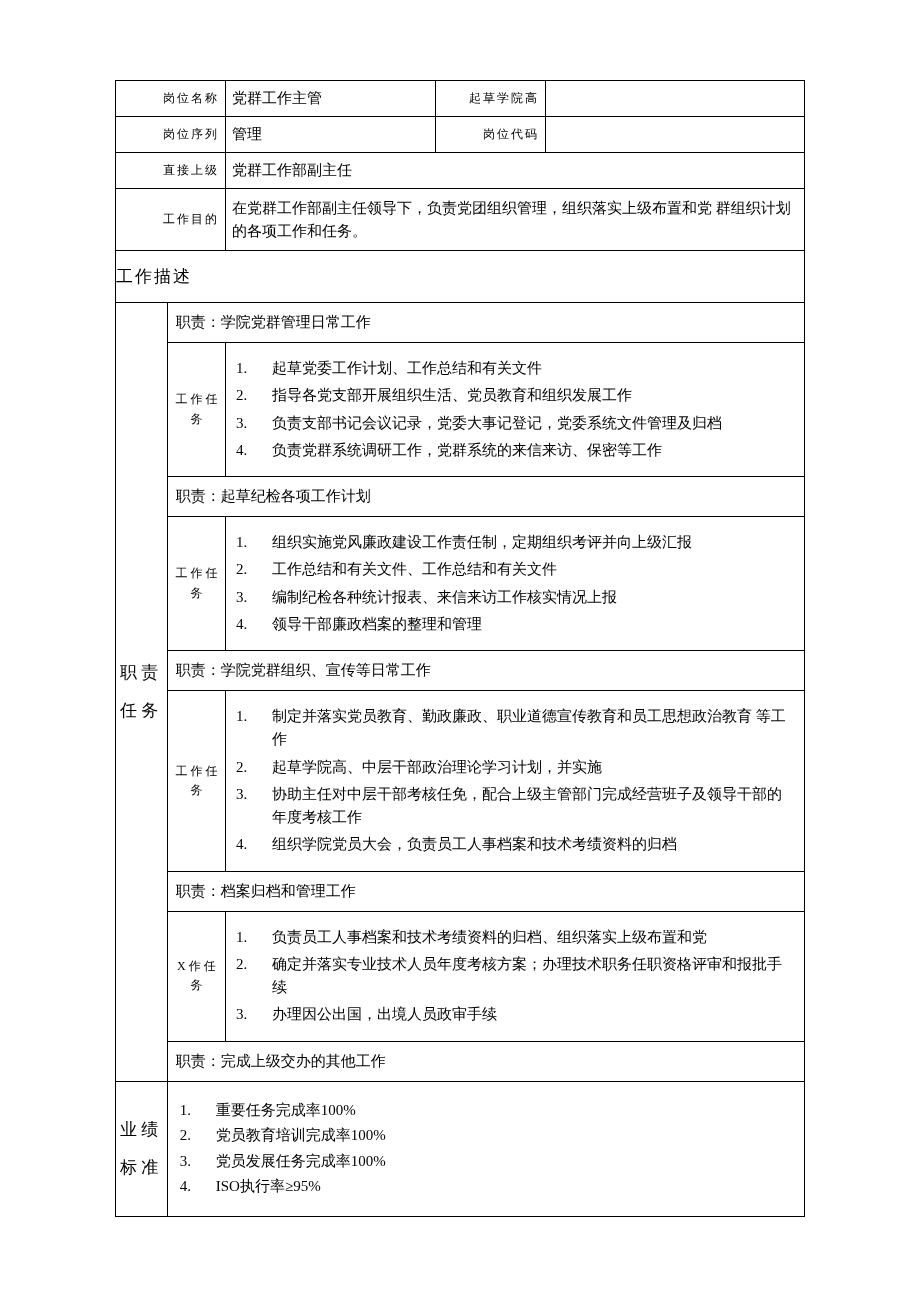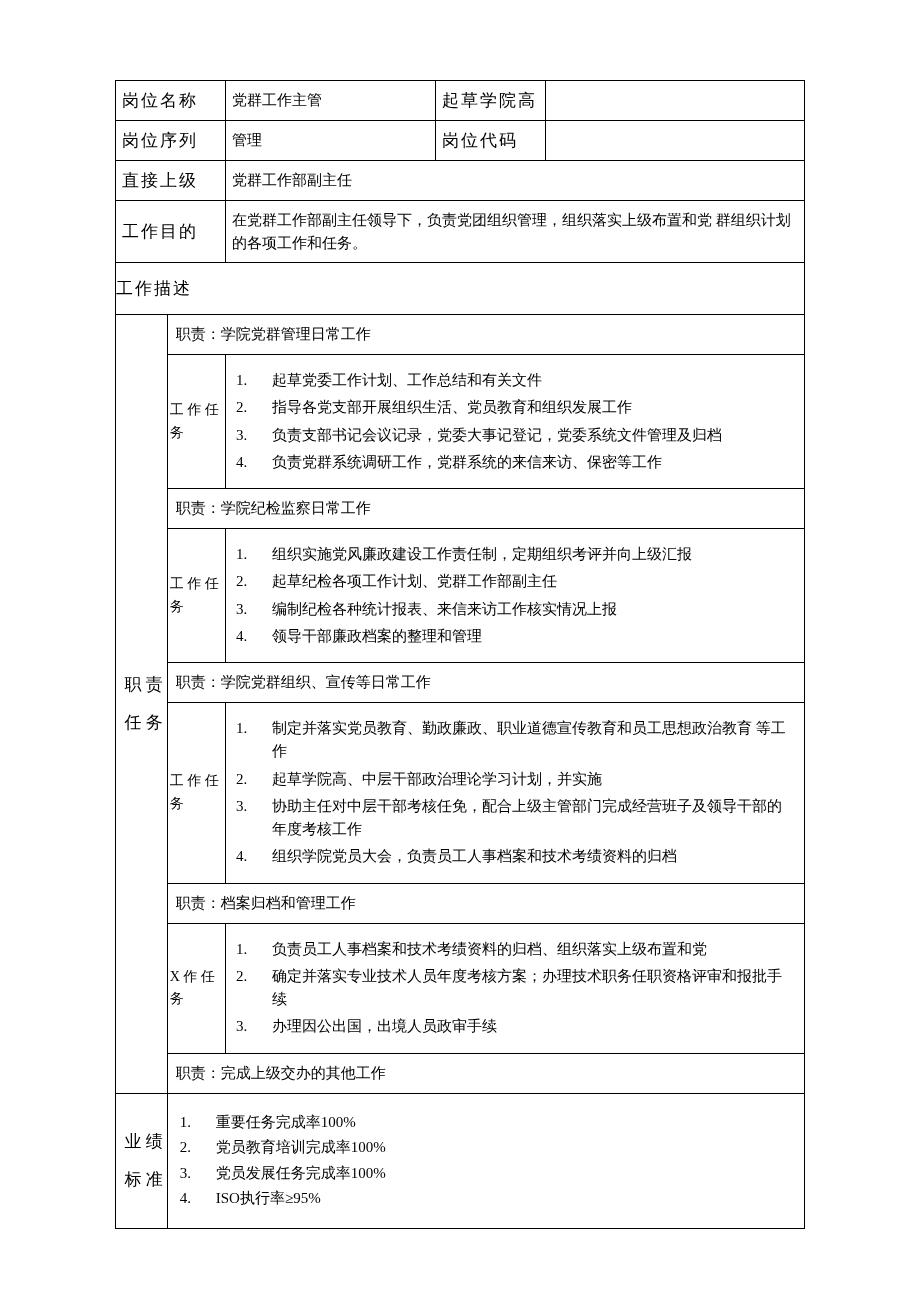"岗位名称" .header-label { font-size: 17px -> 12px; text-align: left -> right }
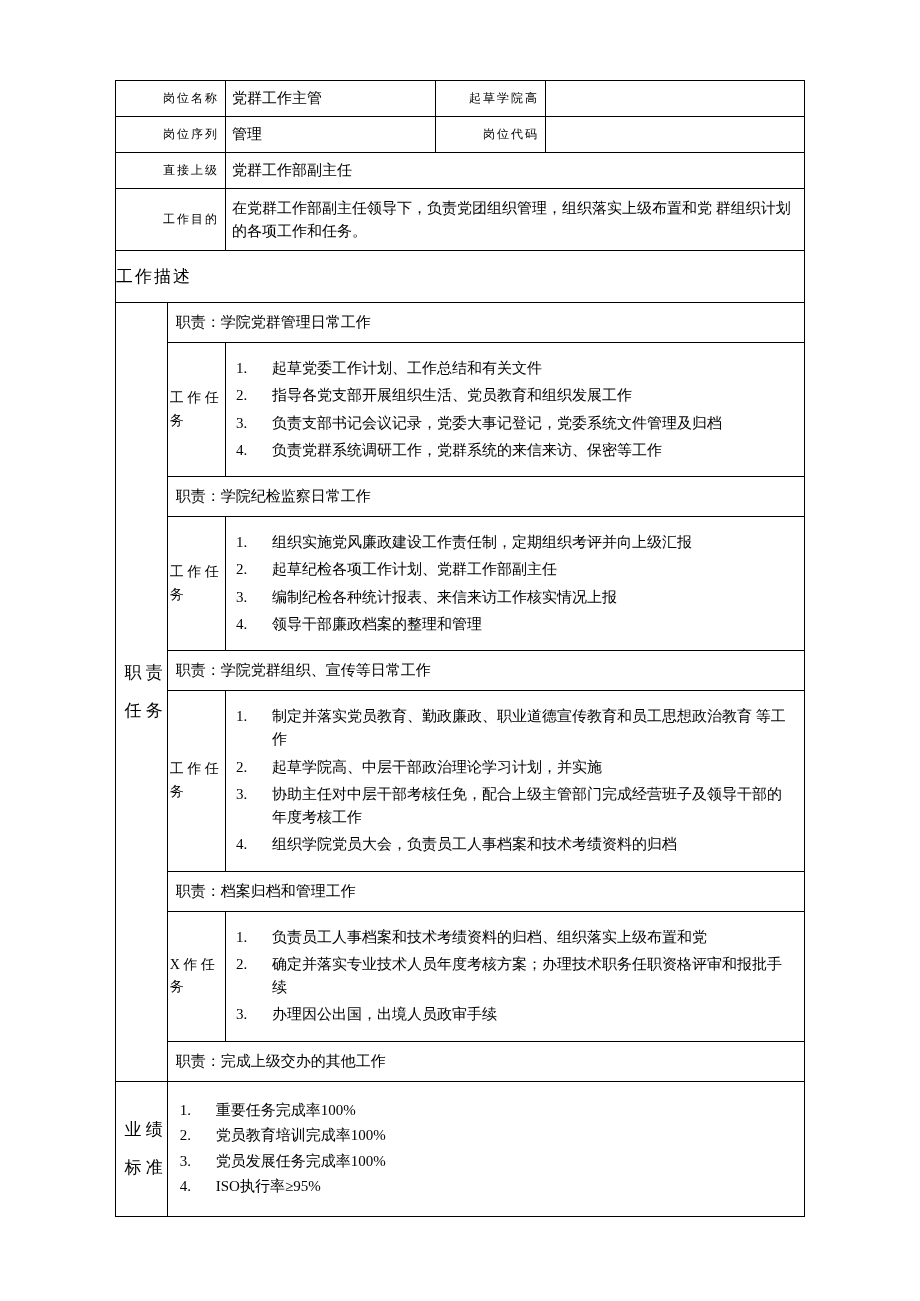"工 作 任 务" .vert-sub { font-size: 14px -> 12px; text-align: left -> center }
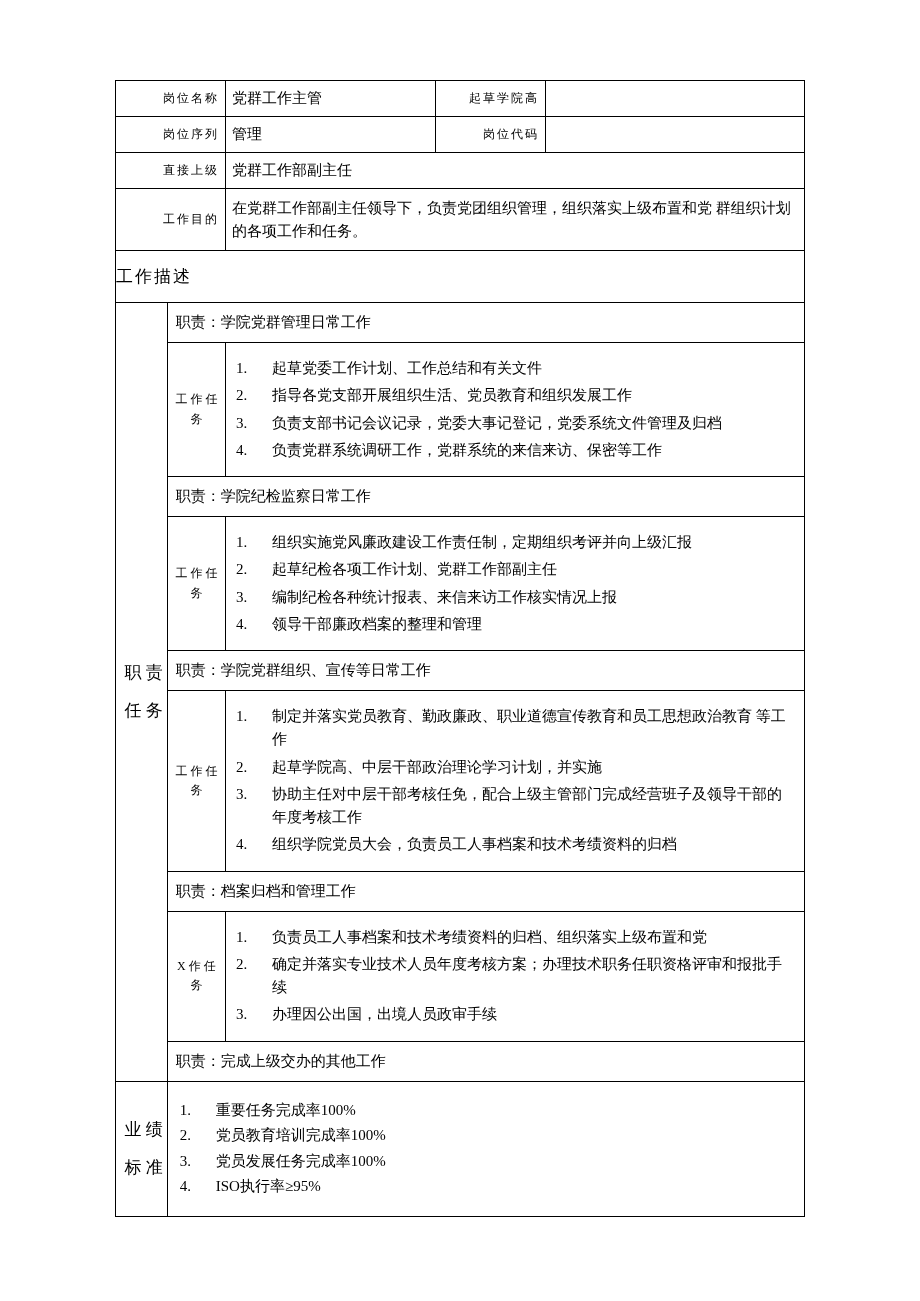"职责：学院纪检监察日常工作" td.duty-title { text: 学院纪检监察日常工作 -> 起草纪检各项工作计划 }
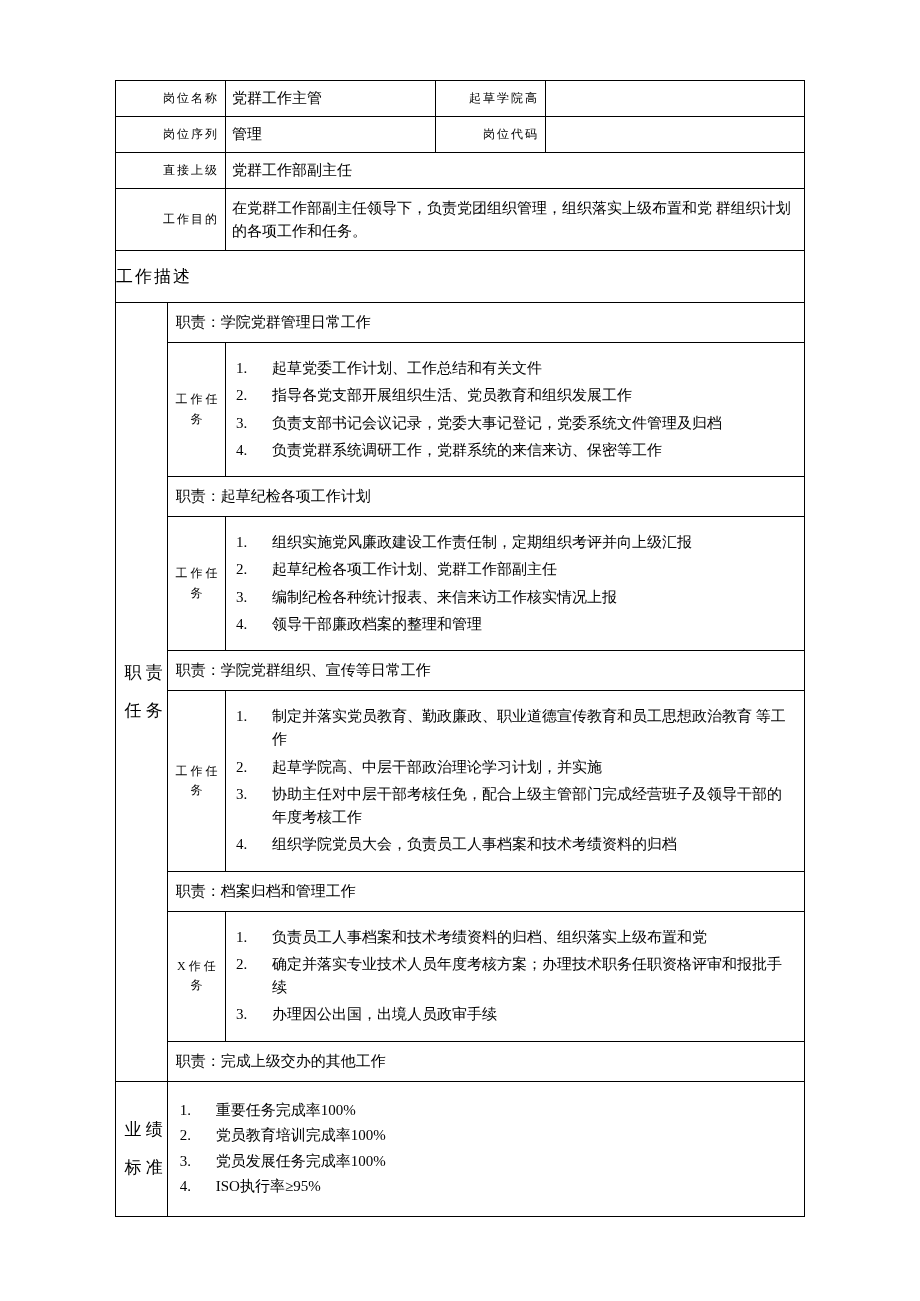"起草纪检各项工作计划、党群工作部副主任" span.txt { text: 起草纪检各项工作计划、党群工作部副主任 -> 工作总结和有关文件、工作总结和有关文件 }
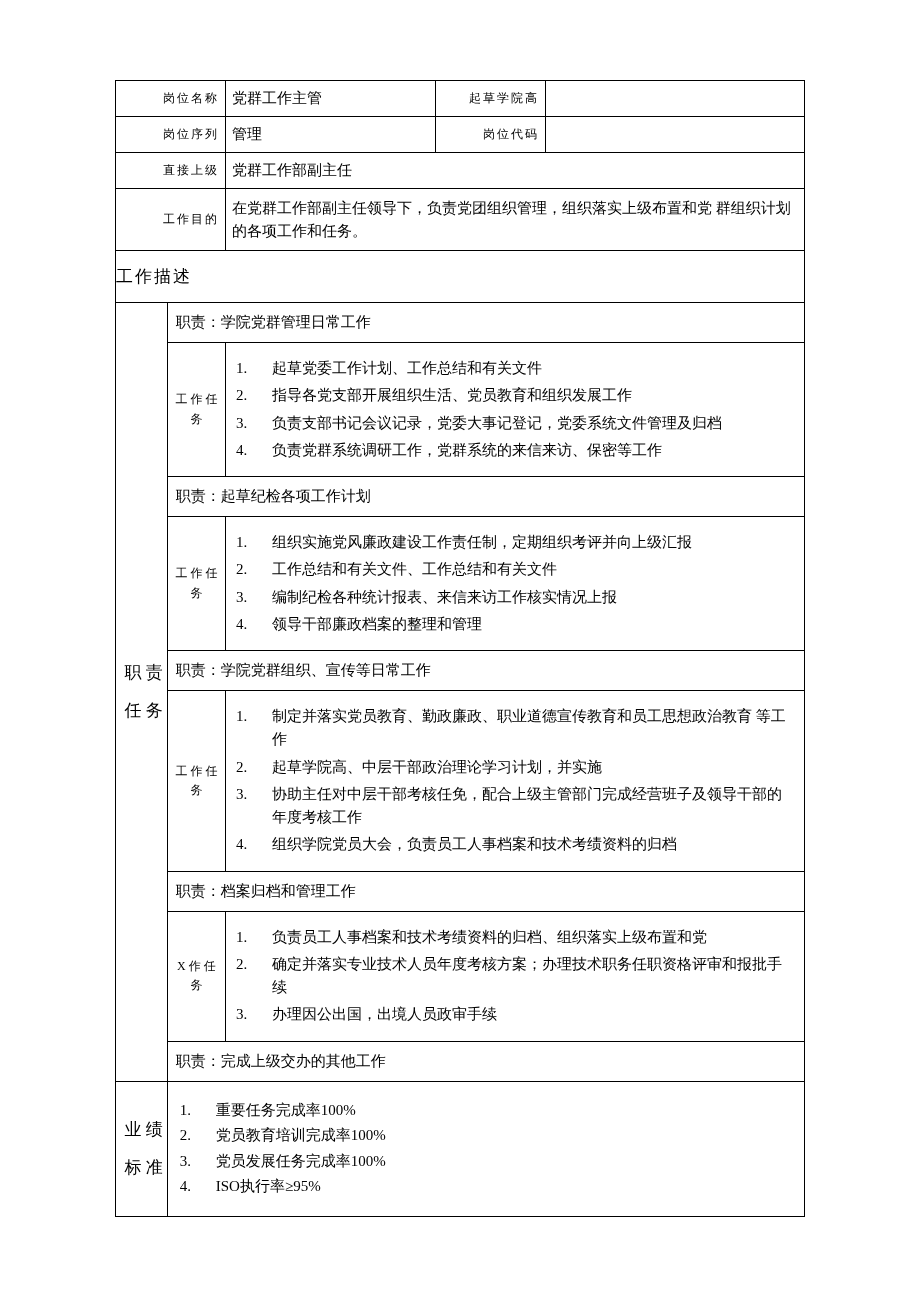"职 责 任 务" .vert-label { text-align: right -> left }
